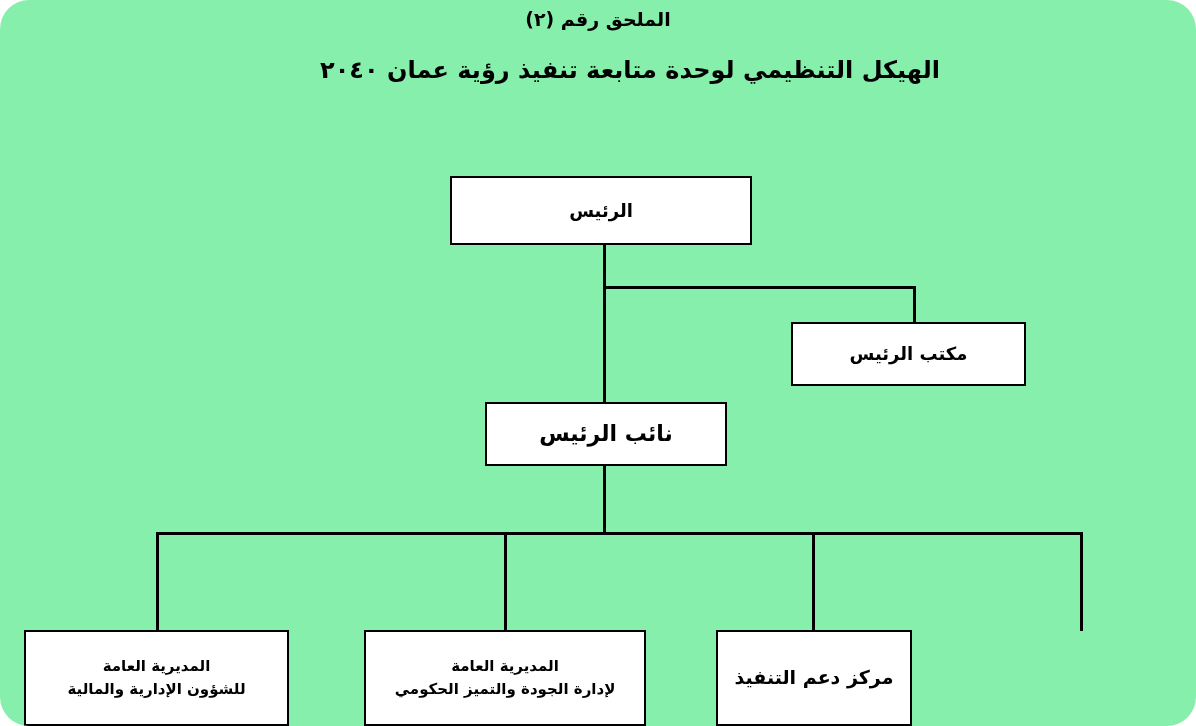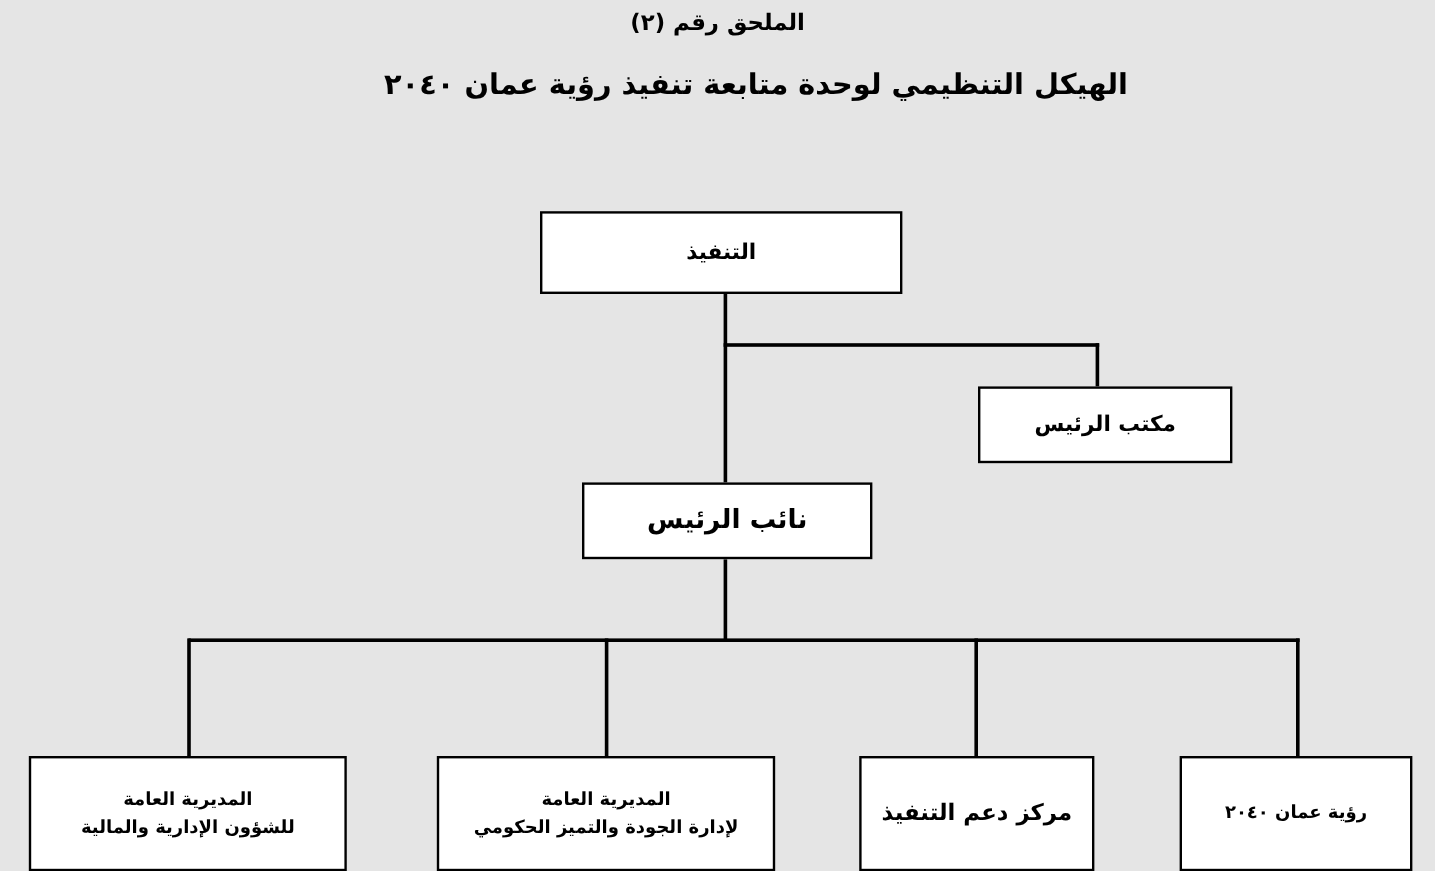"الملحق رقم (٢)" #page { background: #e5e5e5 -> #86efac; border-radius: none -> 29px }
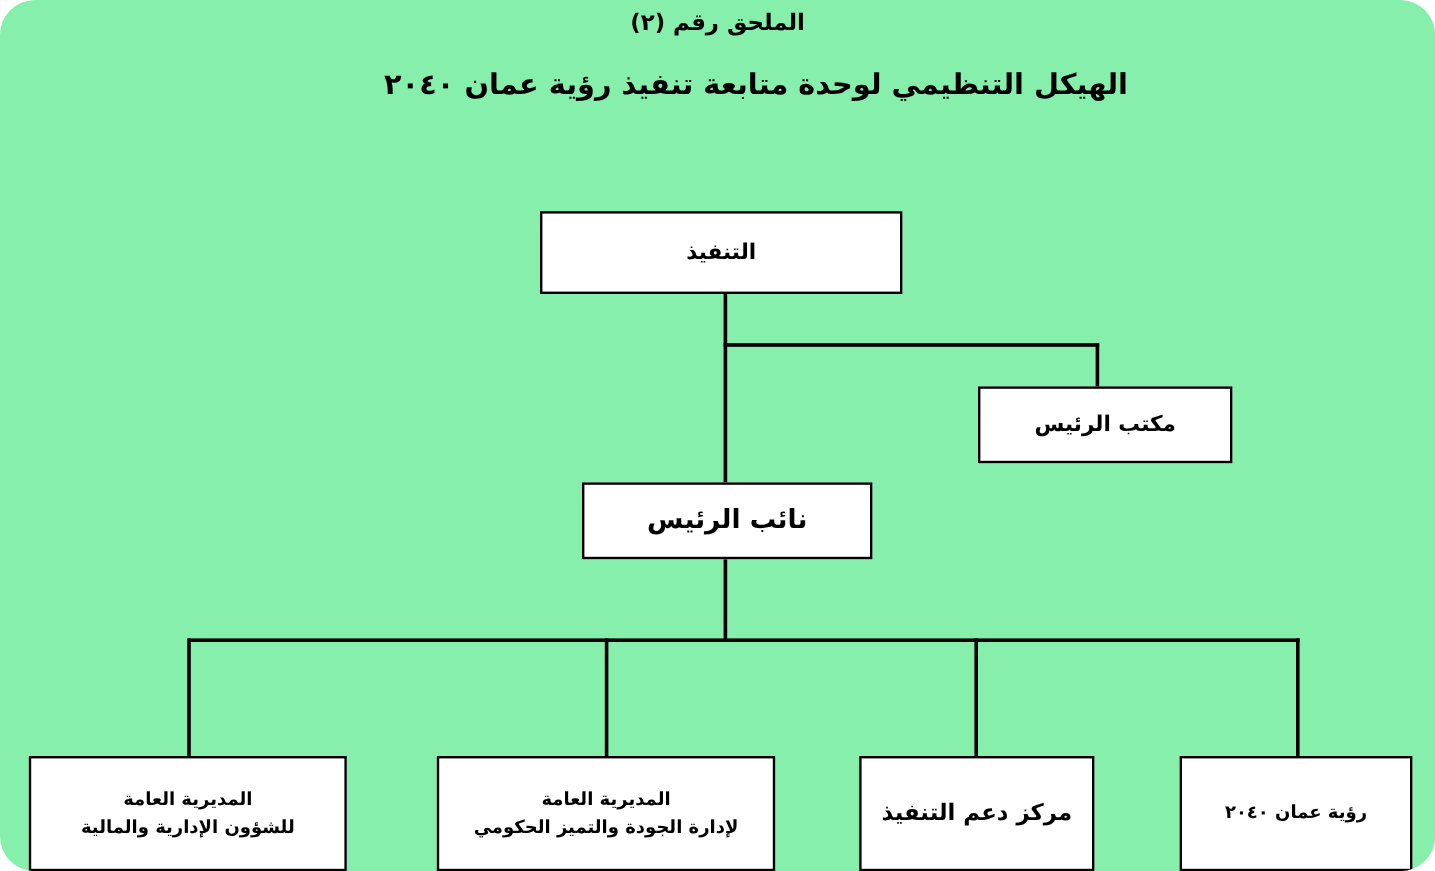"التنفيذ" span.node-label { text: التنفيذ -> الرئيس }
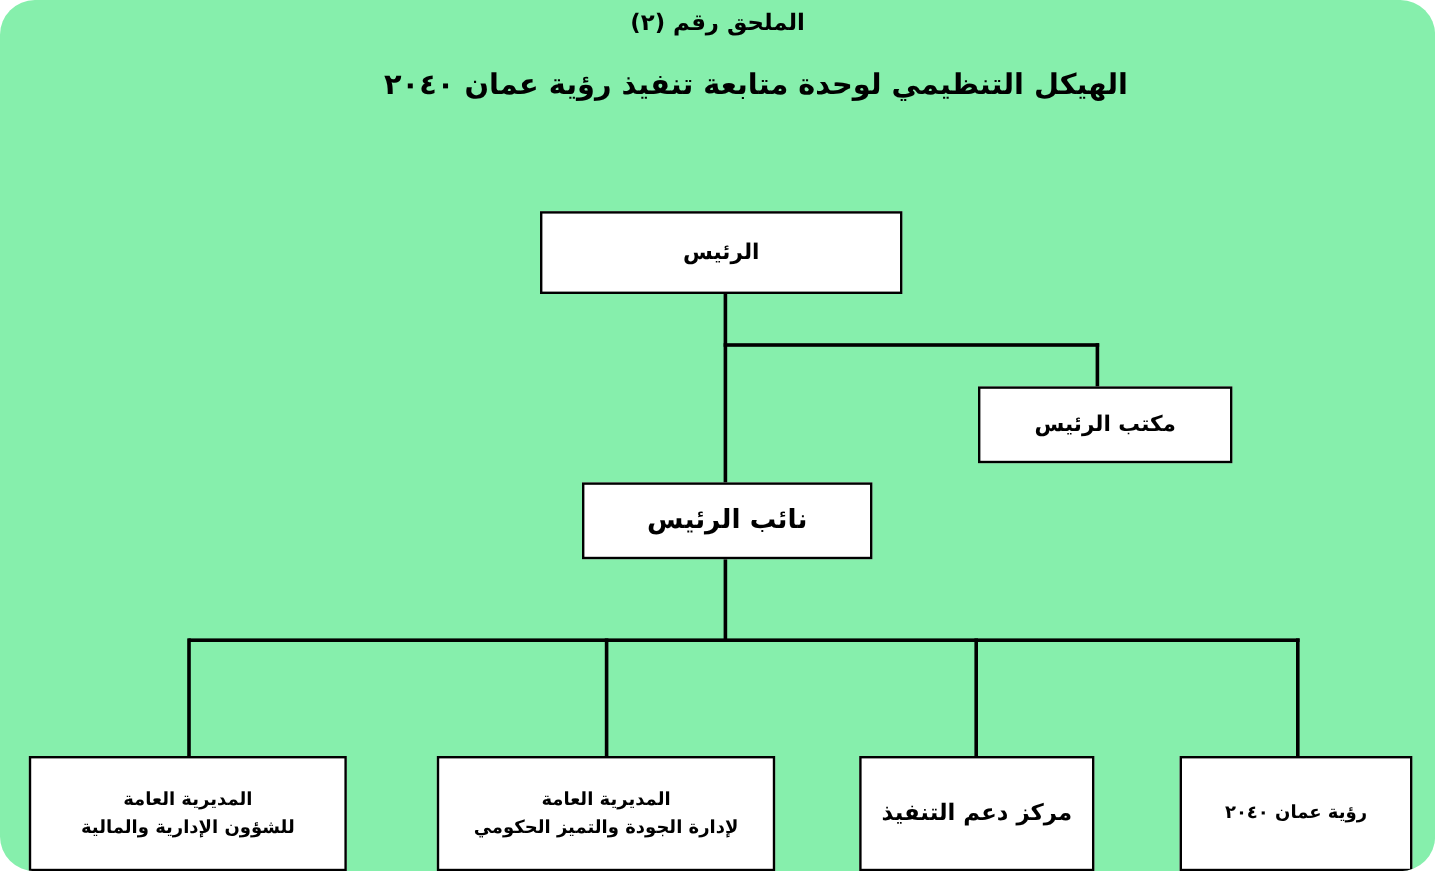"مكتب الرئيس" #node-president-office { margin-left: 24px -> none; width: 212px -> 235px }
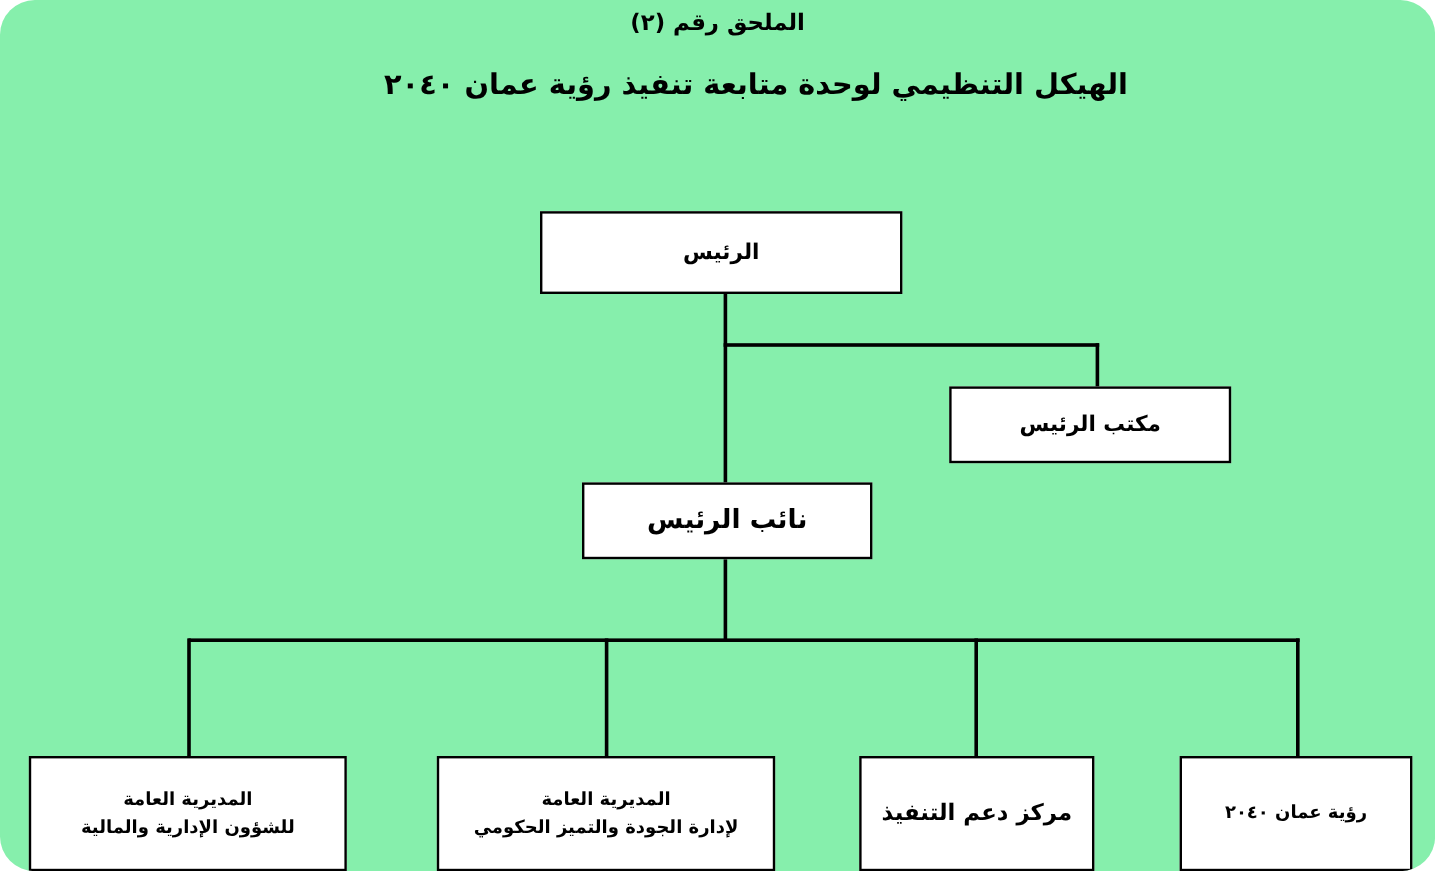"رؤية عمان ٢٠٤٠" div.node { html: <div> <span>رؤية عمان ٢٠٤٠</span> </div> -> none }
